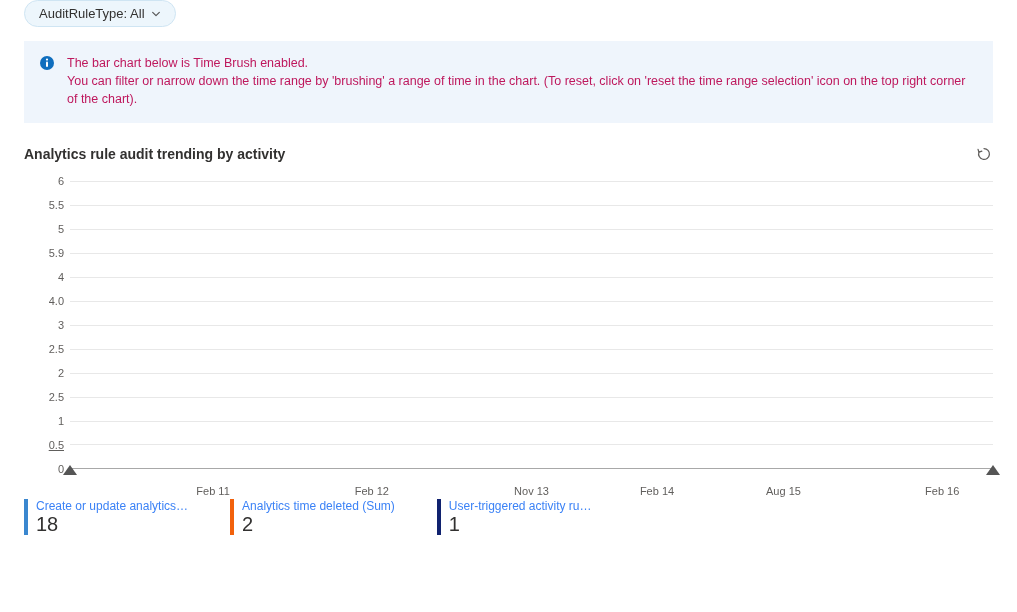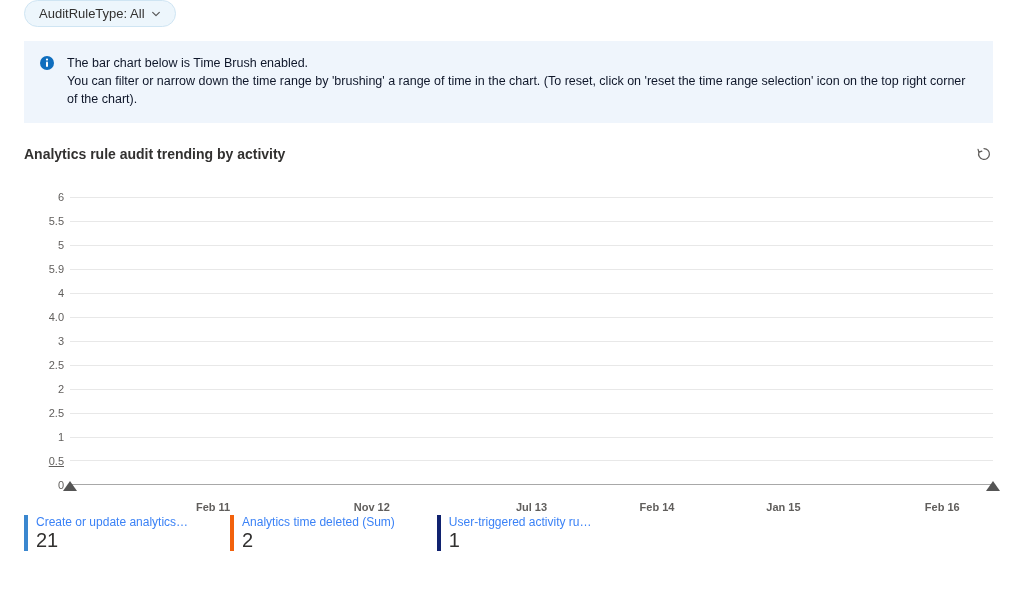"The bar chart below is" .info-banner .msg { color: #0f172a -> #be185d }
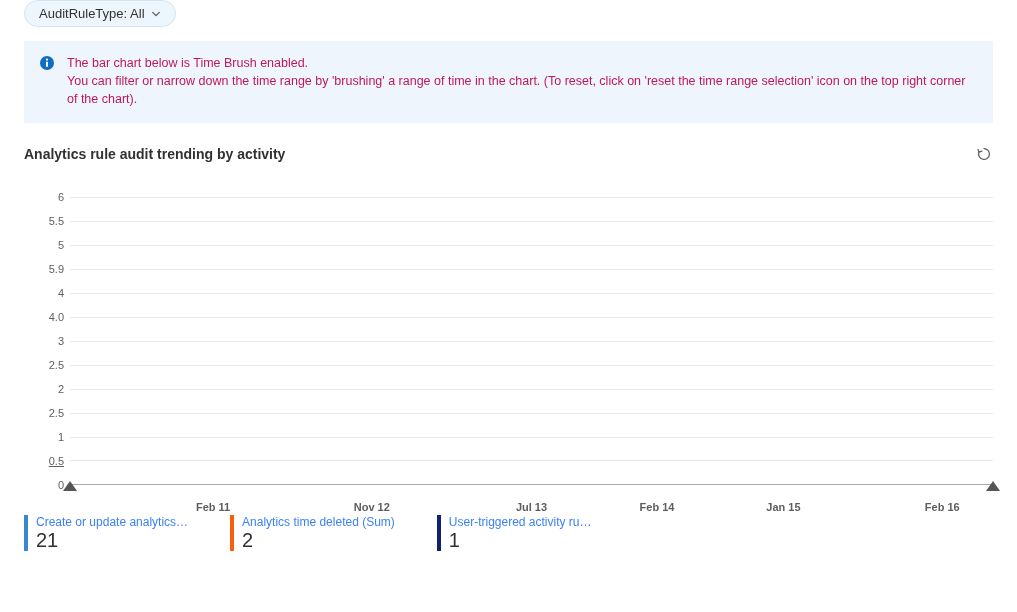"Analytics rule audit trending by" .chart-header { margin-bottom: 20px -> 4px }
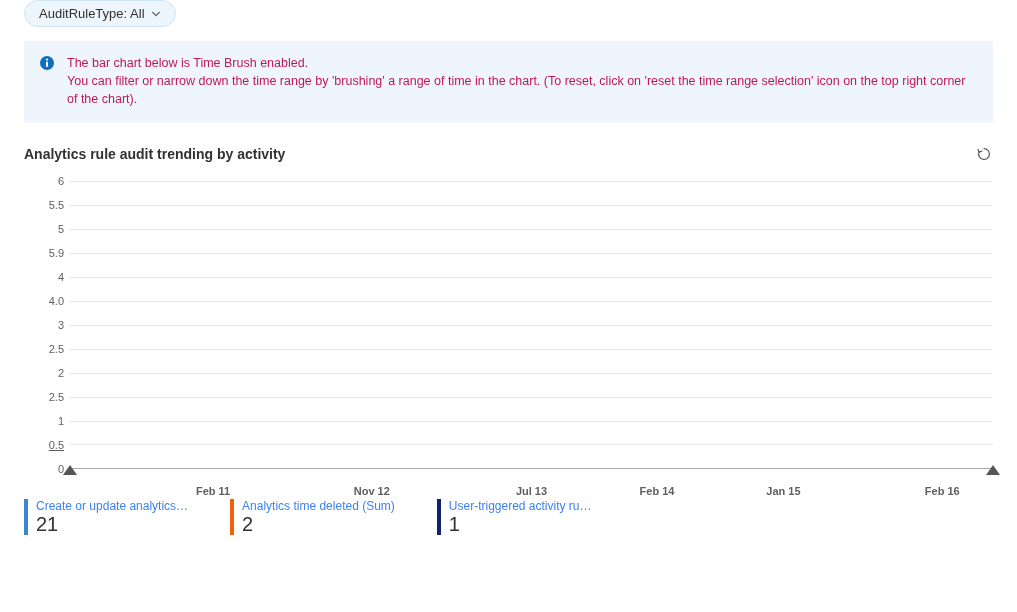"Feb 11" .x-axis { font-weight: bold -> none }
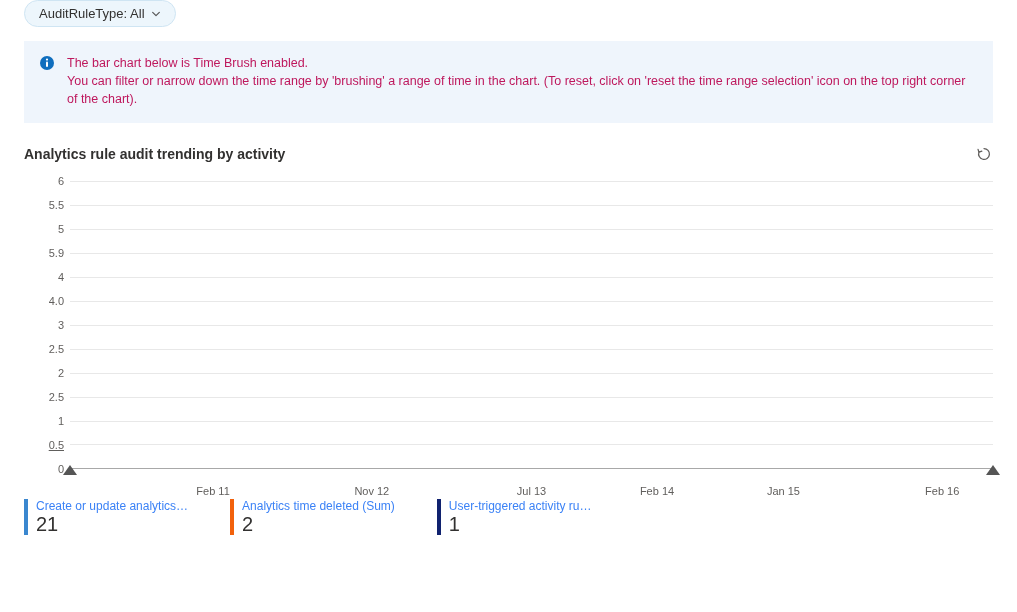"Nov 12" div.x-tick { text: Nov -> Feb }
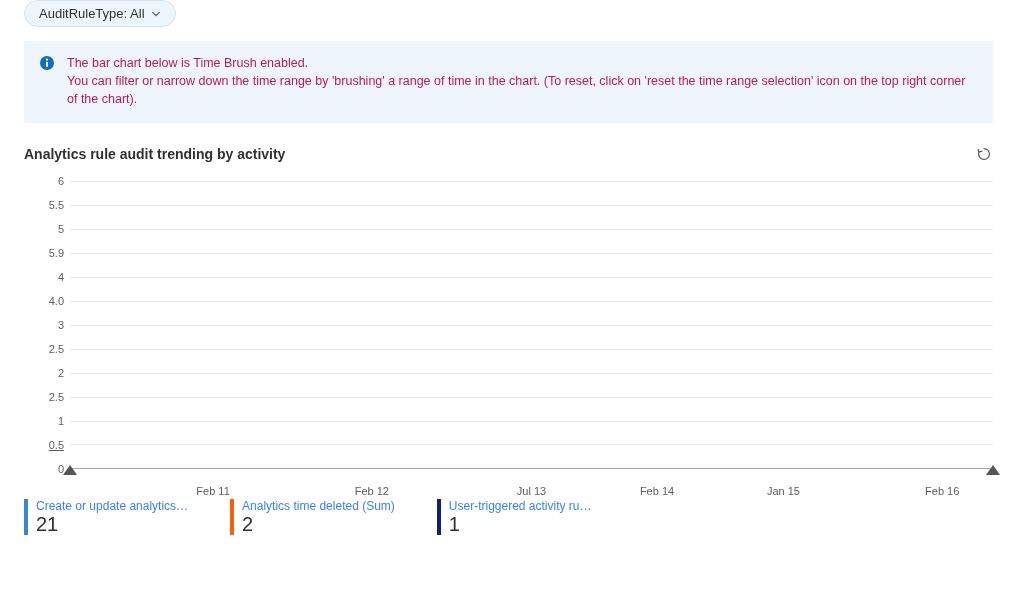"Jul 13" div.x-tick { text: Jul -> Nov }
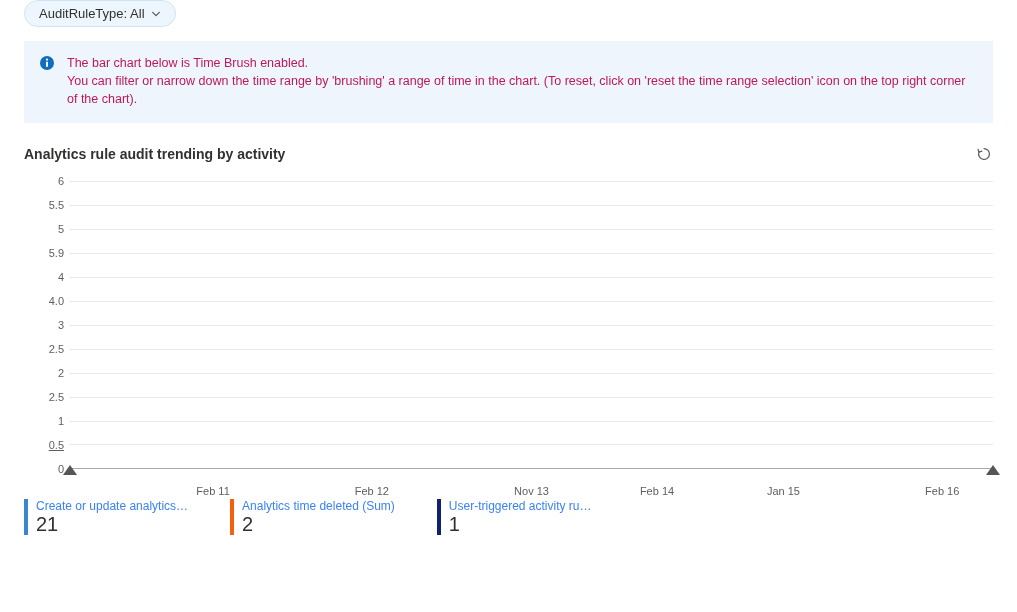"Jan 15" div.x-tick { text: Jan -> Aug }
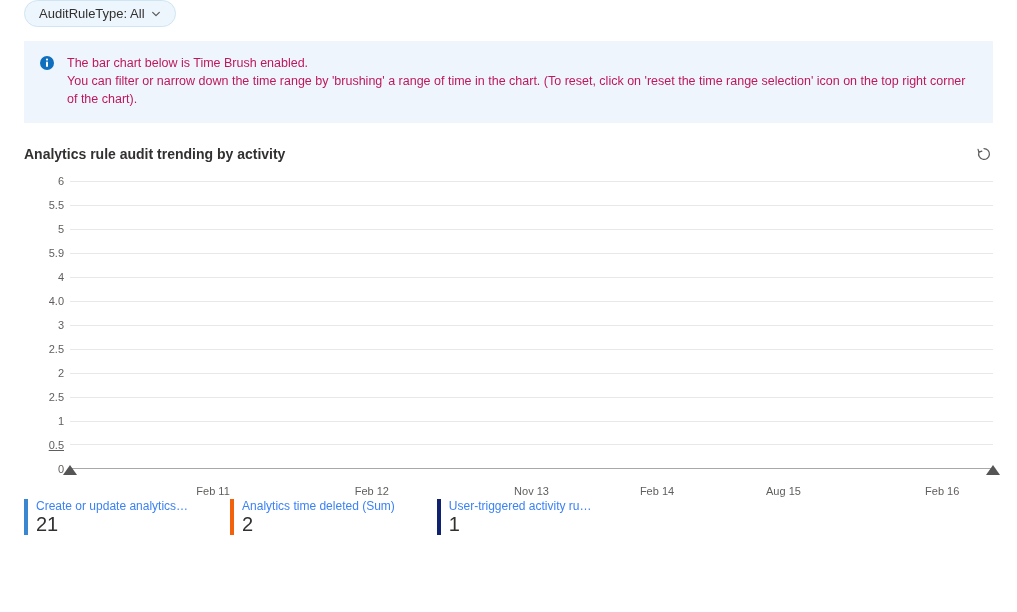"21" div.legend-value { text: 21 -> 18 }
